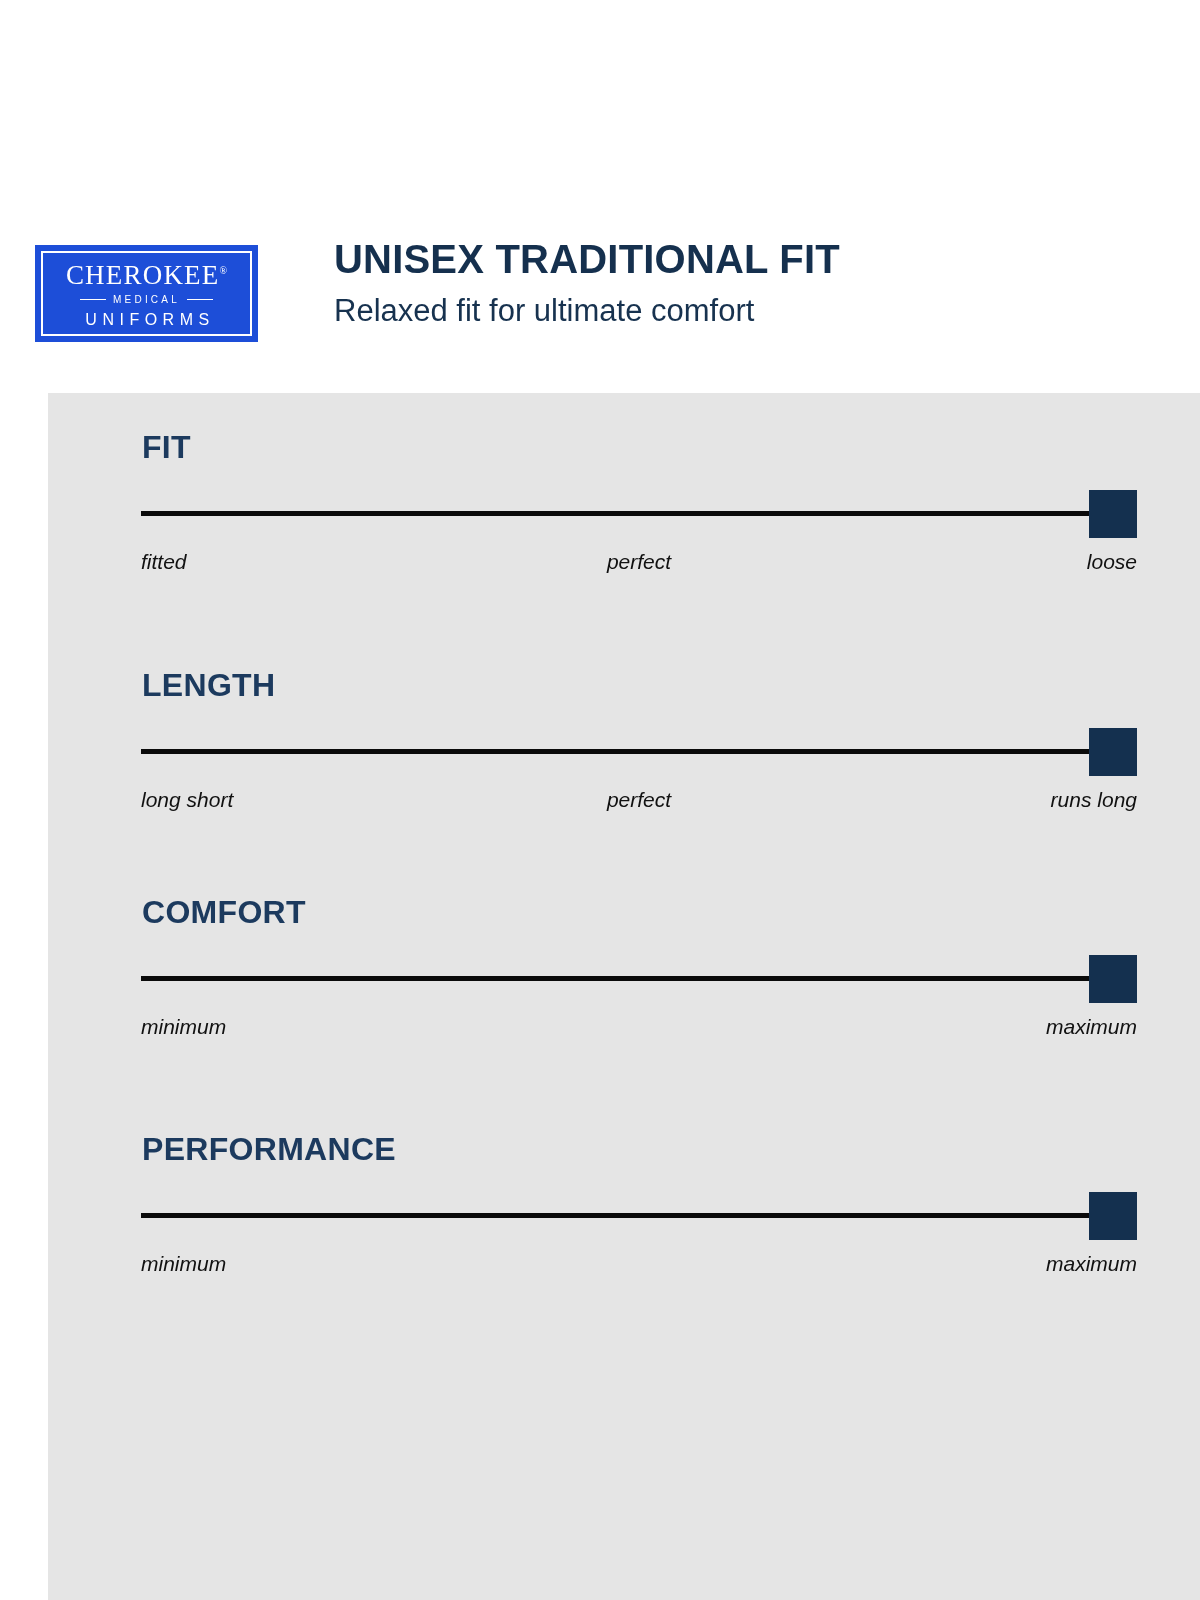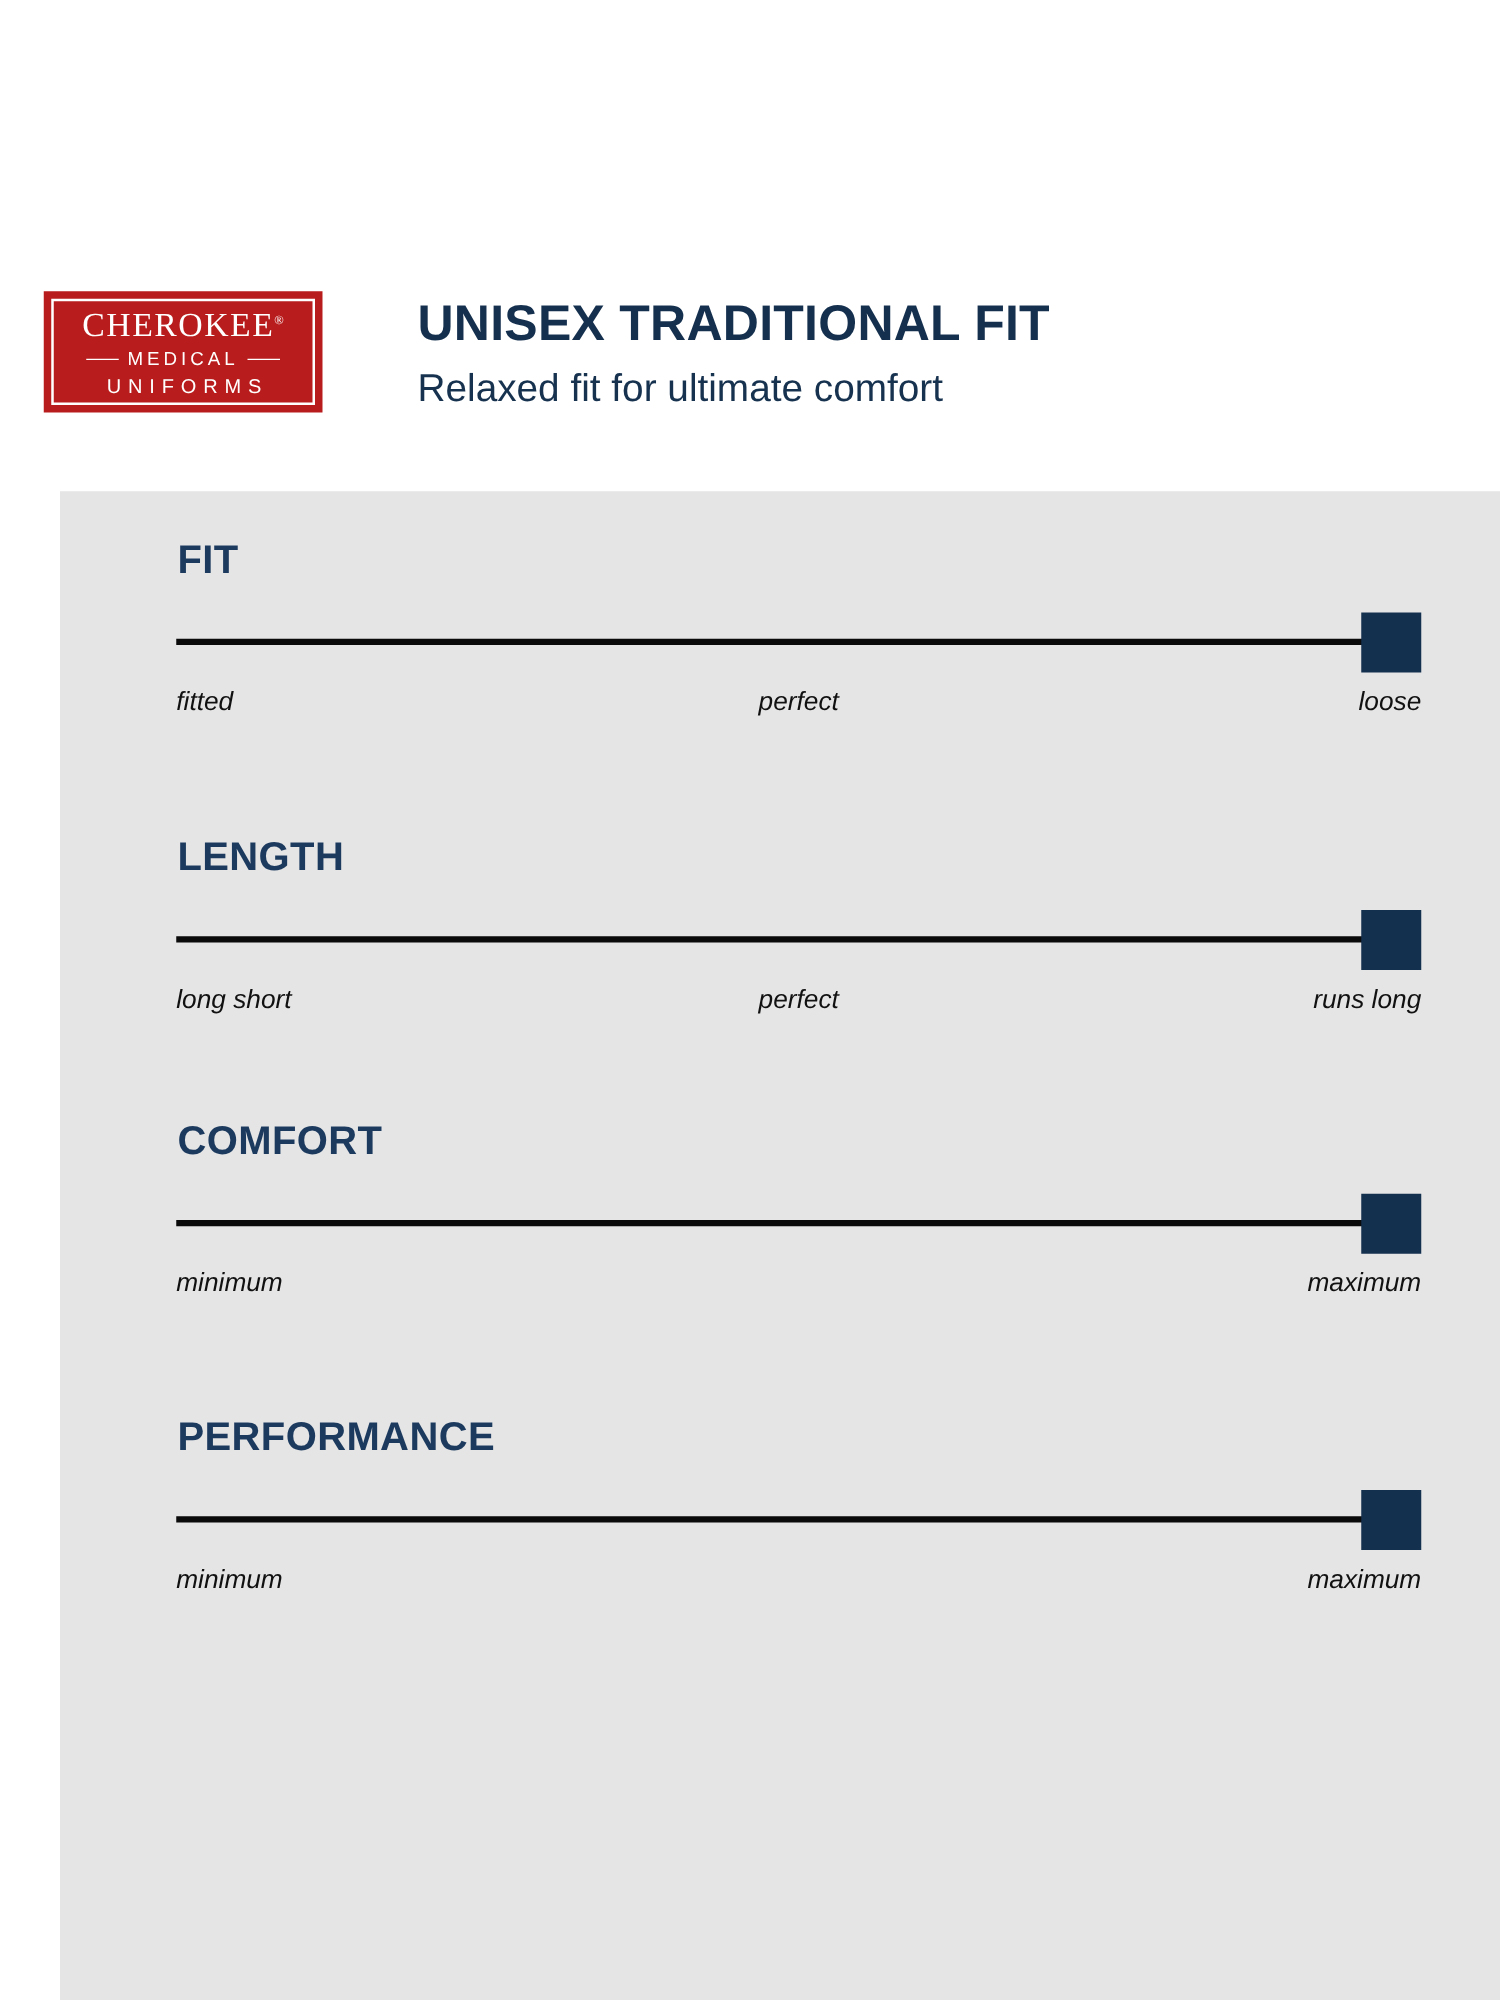"CHEROKEE®" .brand-logo { background: #b91c1c -> #1d4ed8; top: 233px -> 245px }
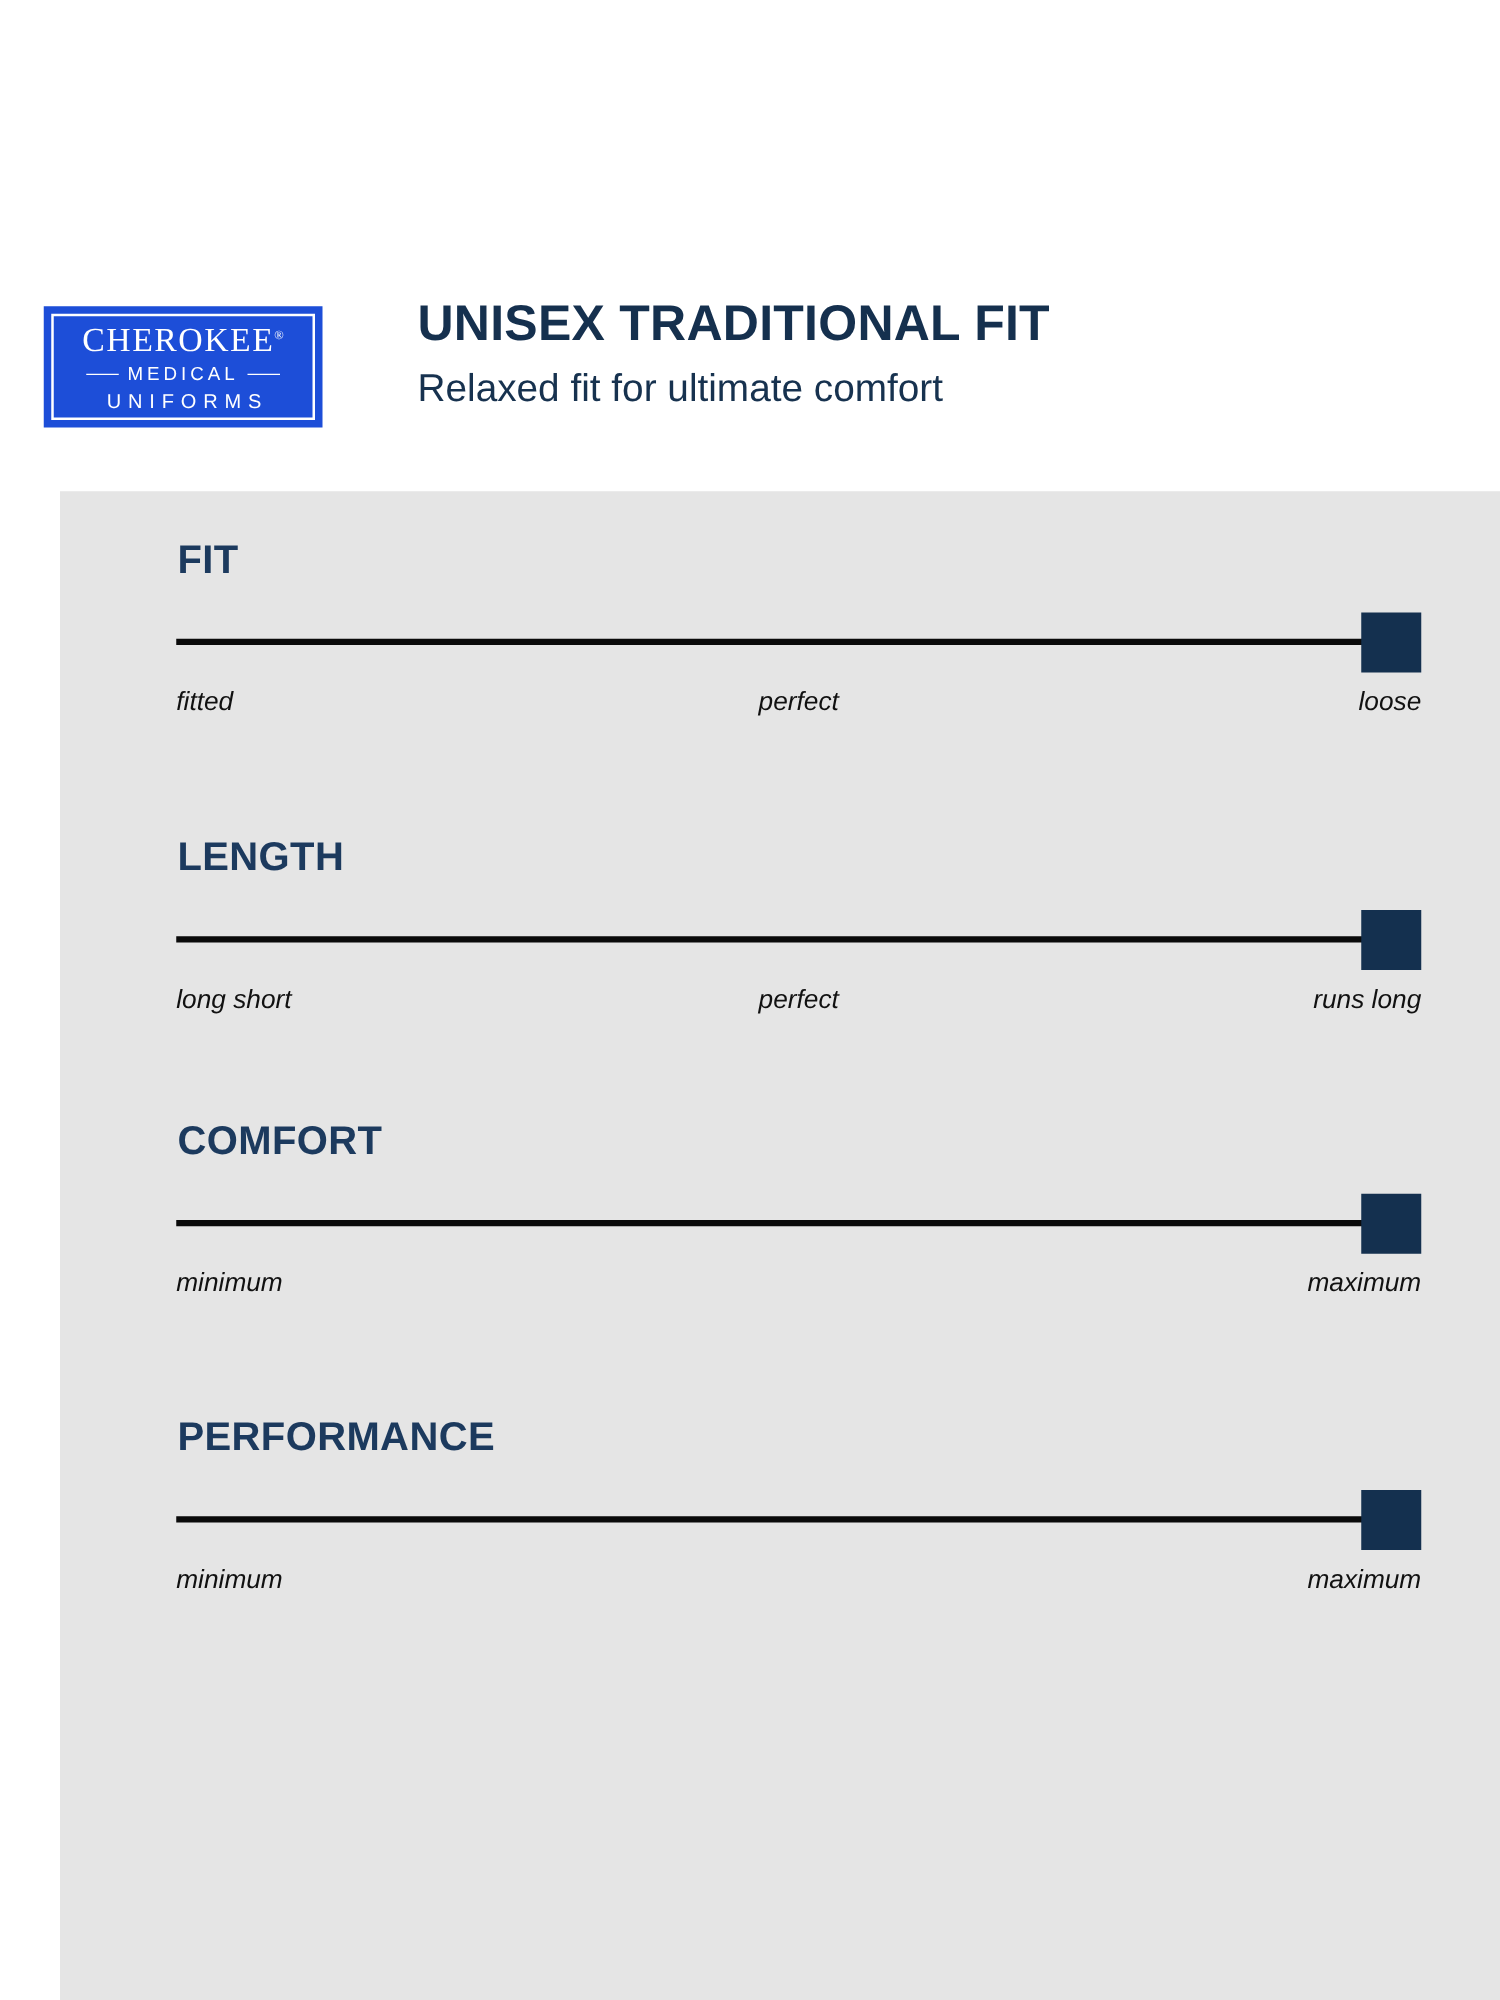"MEDICAL" .brand-medical { font-size: 15px -> 10px }
